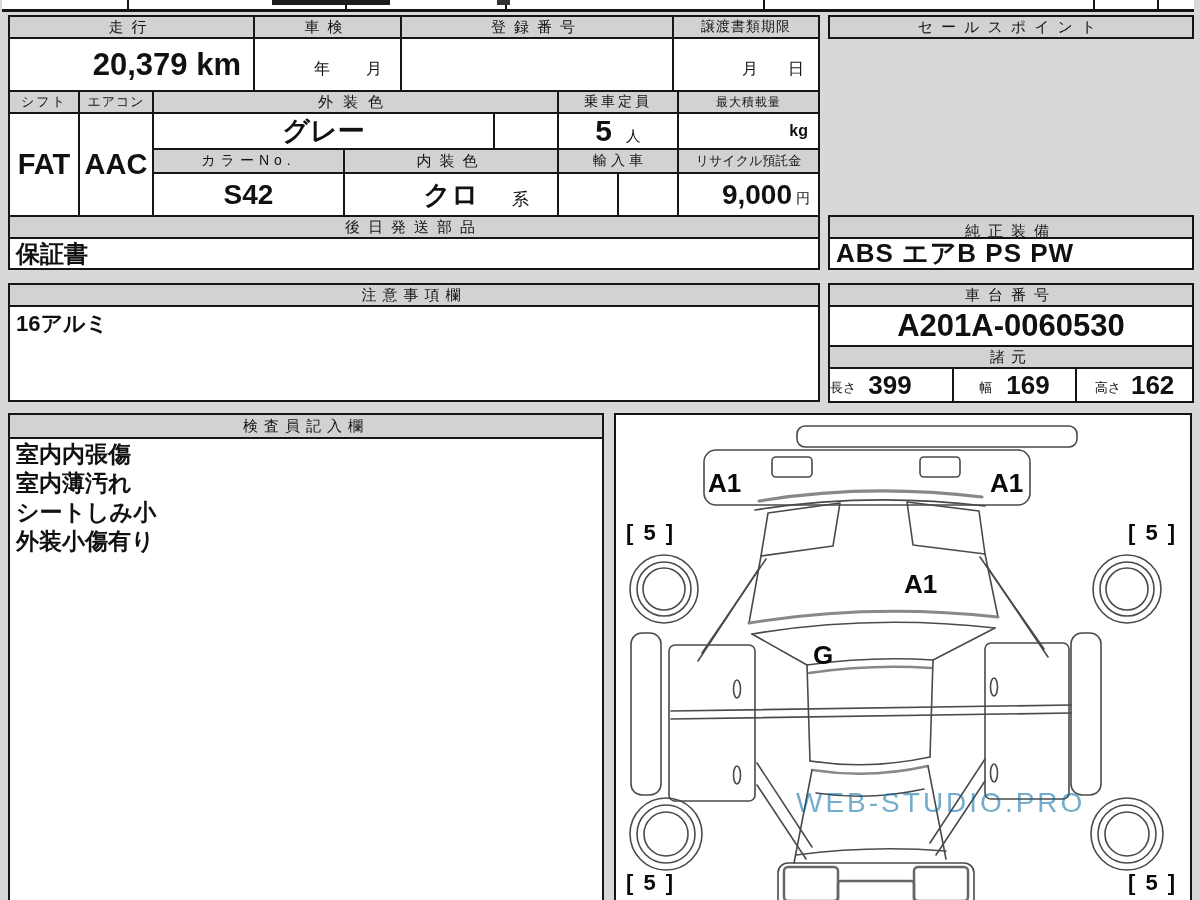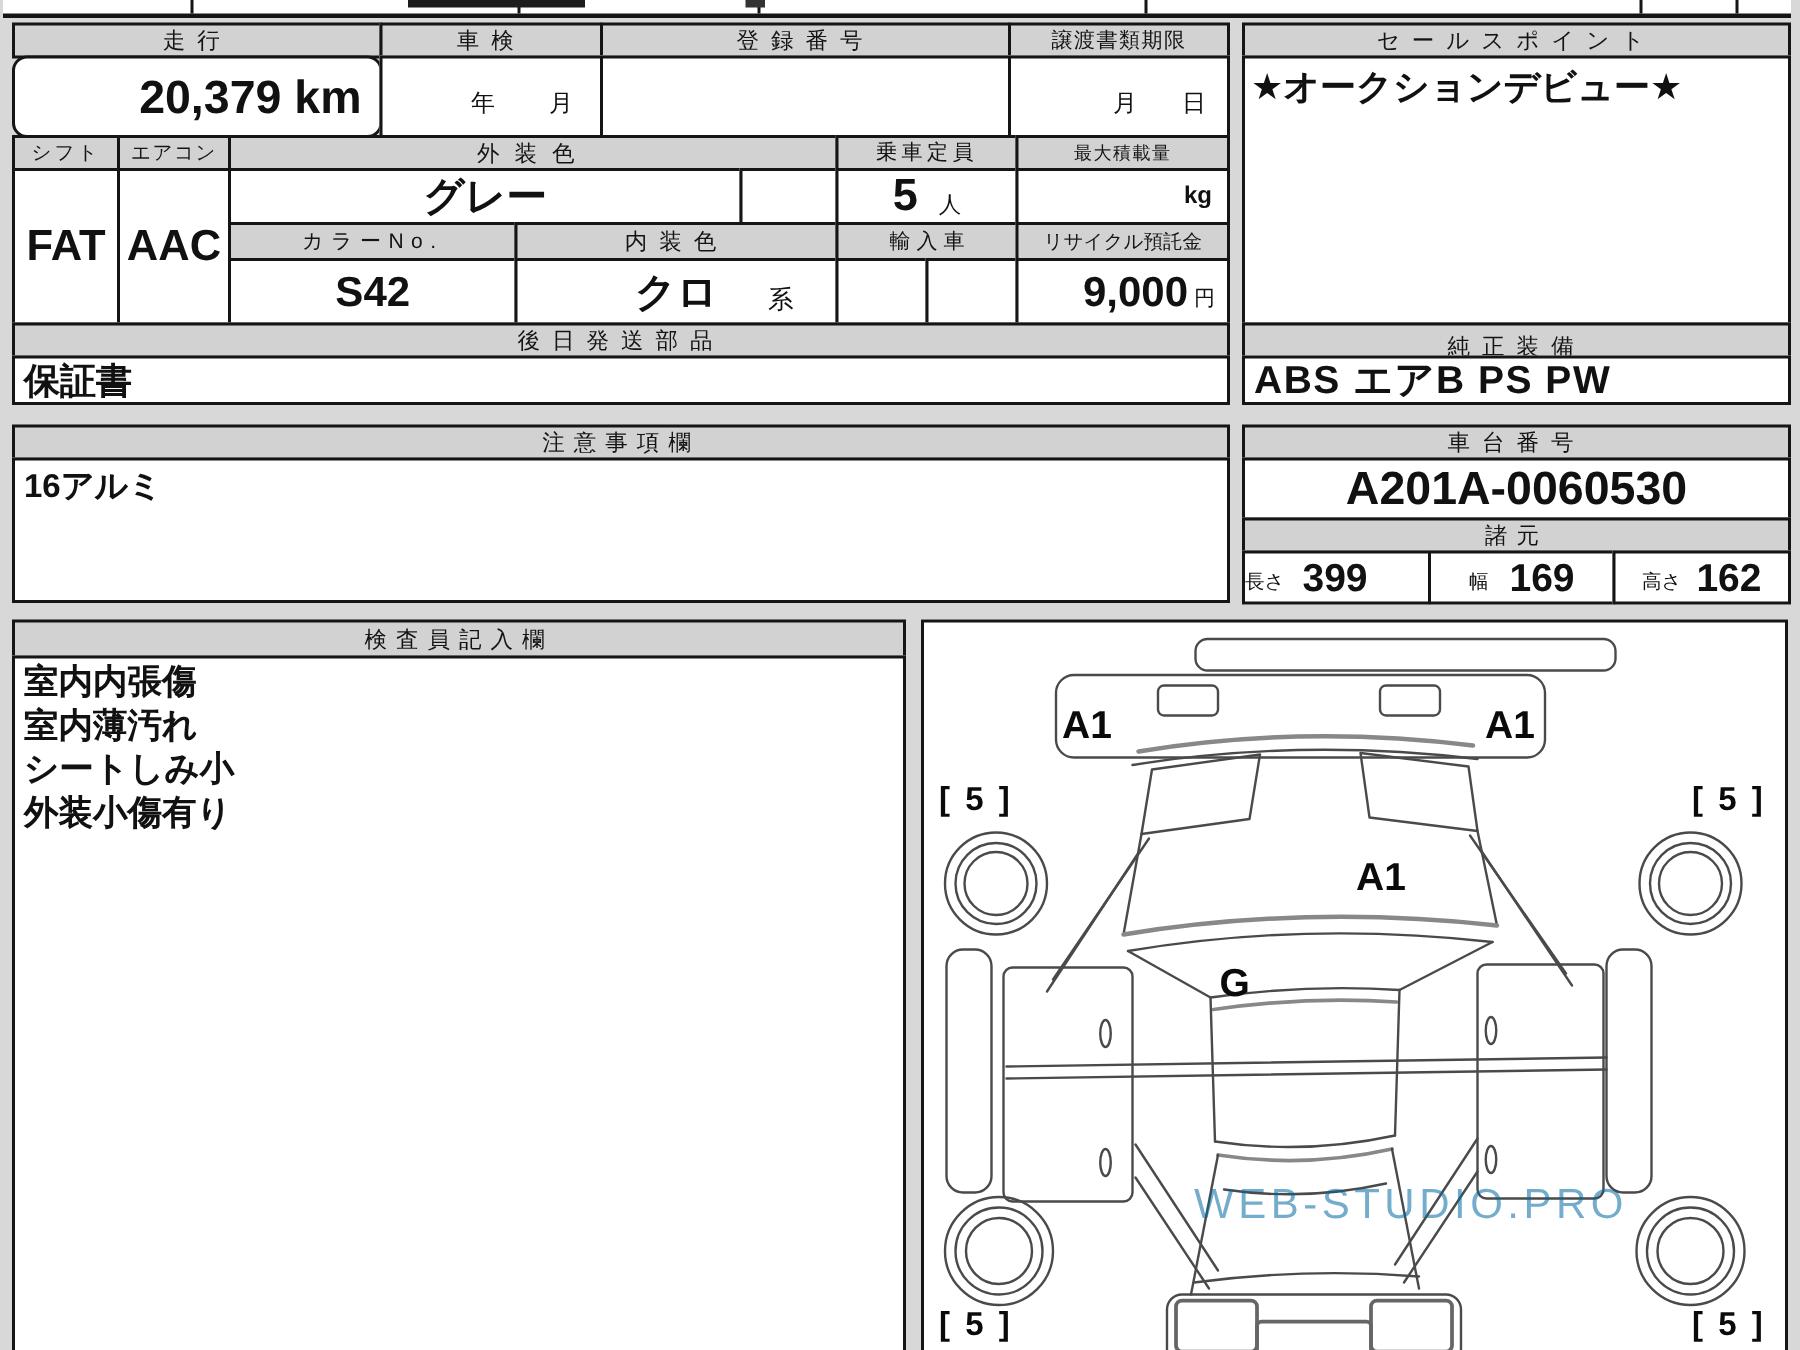"20,379 km" div.cell { border-radius: 10px -> none }
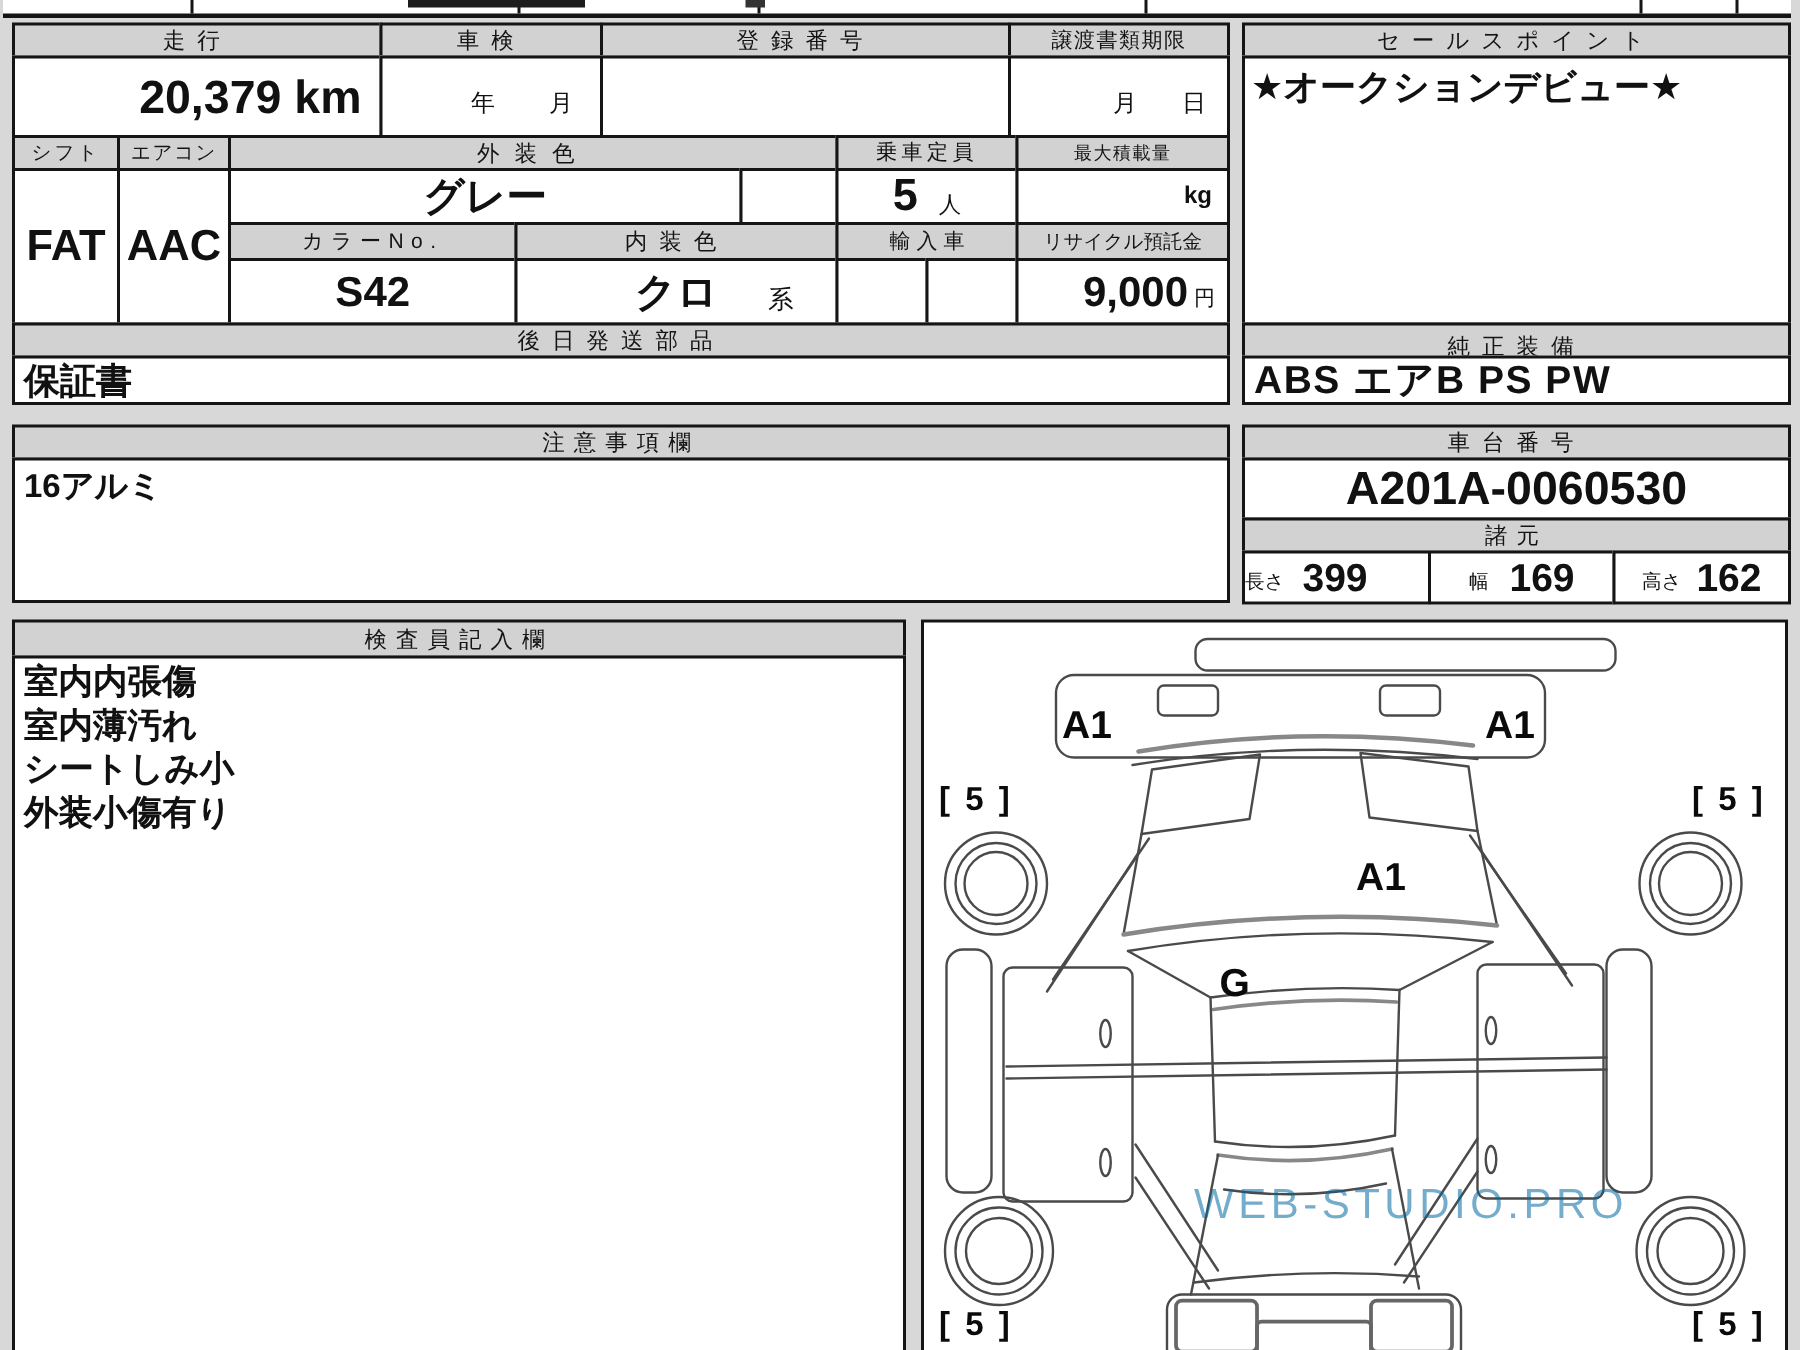"★オークションデビュー★" div.cell { html: <div>★オークションデビュー★</div> -> none }
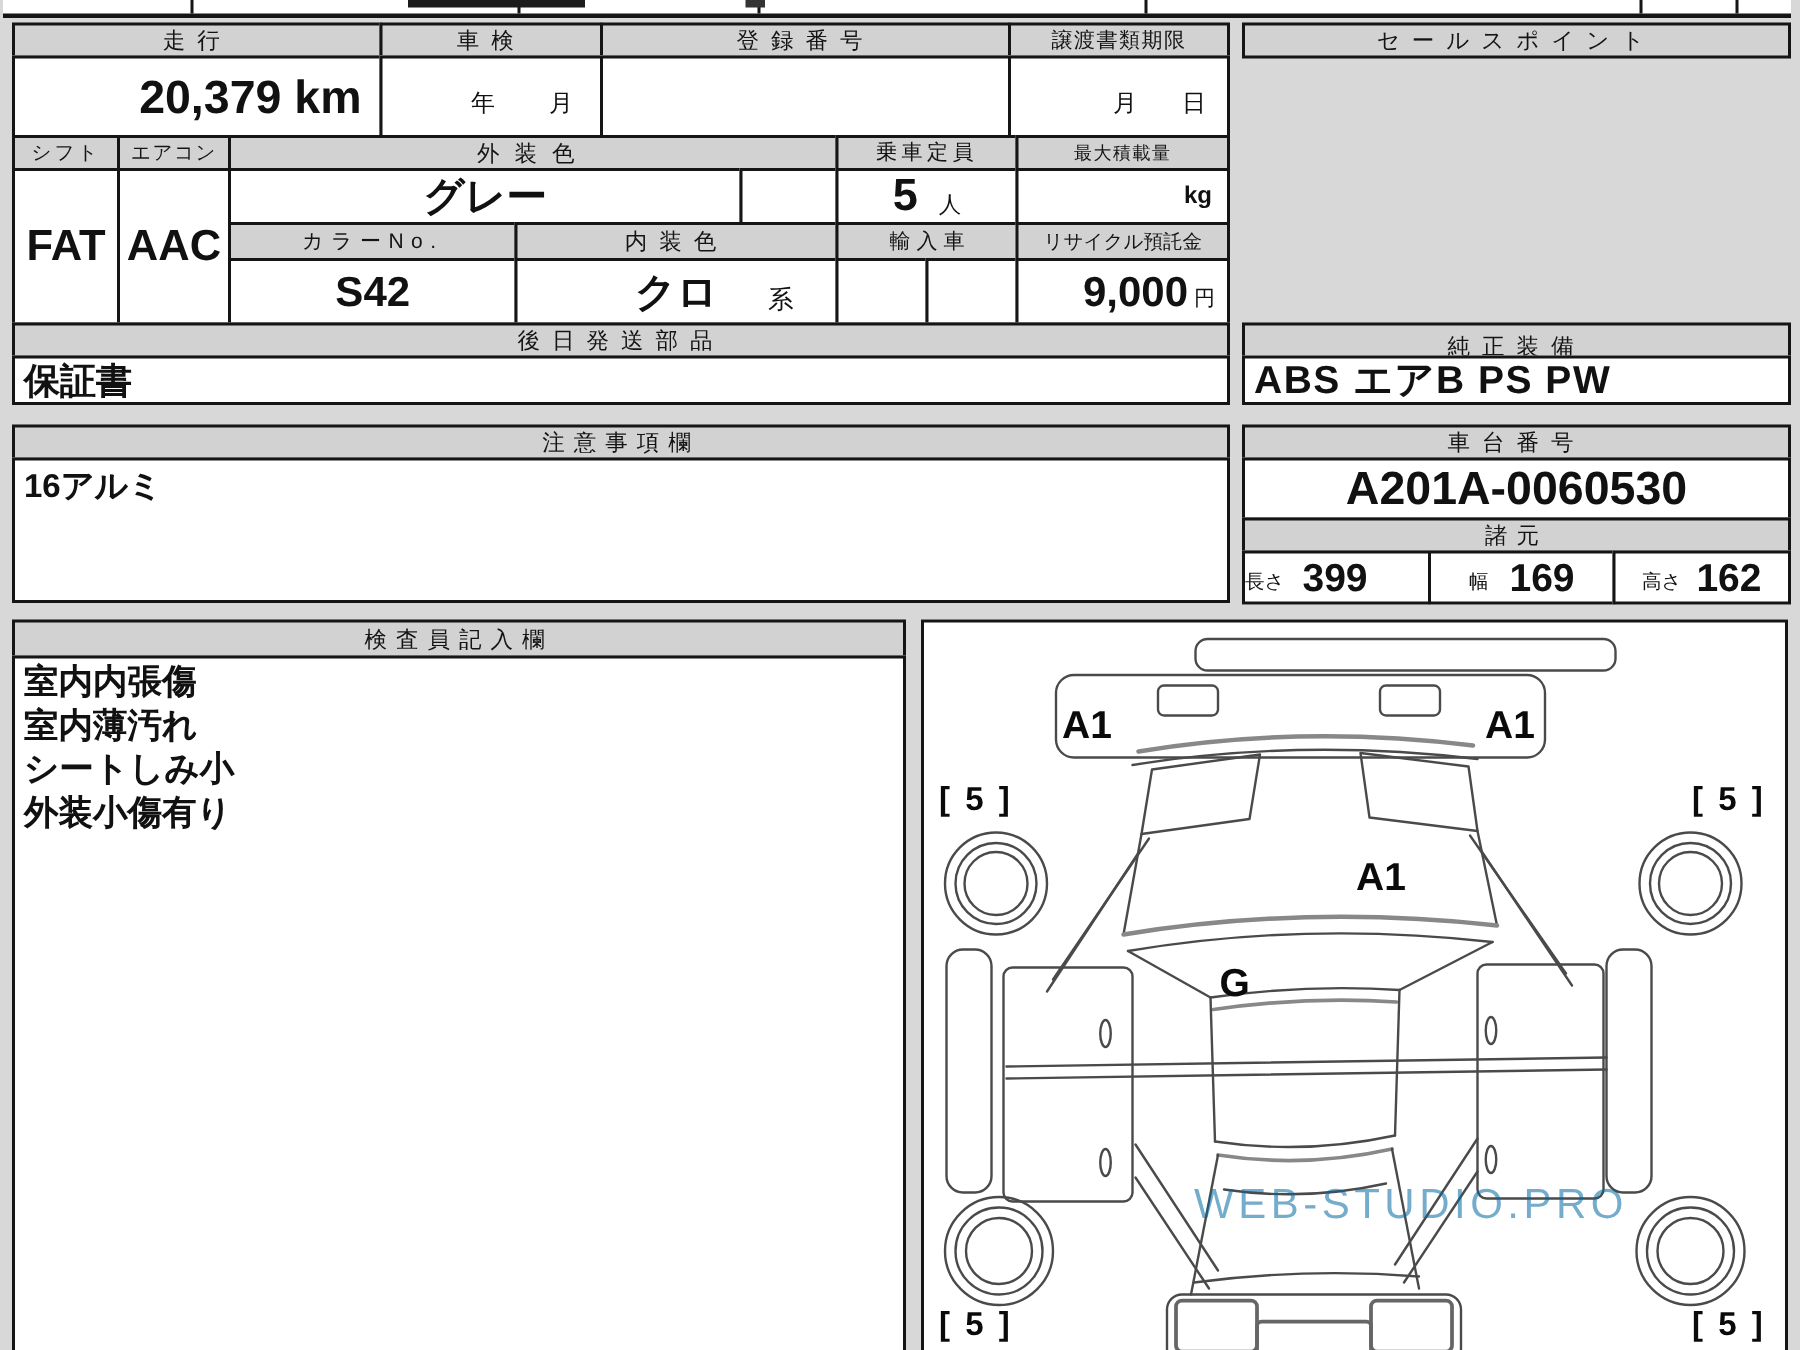"純正装備" div.cell { text-decoration: none -> underline }
